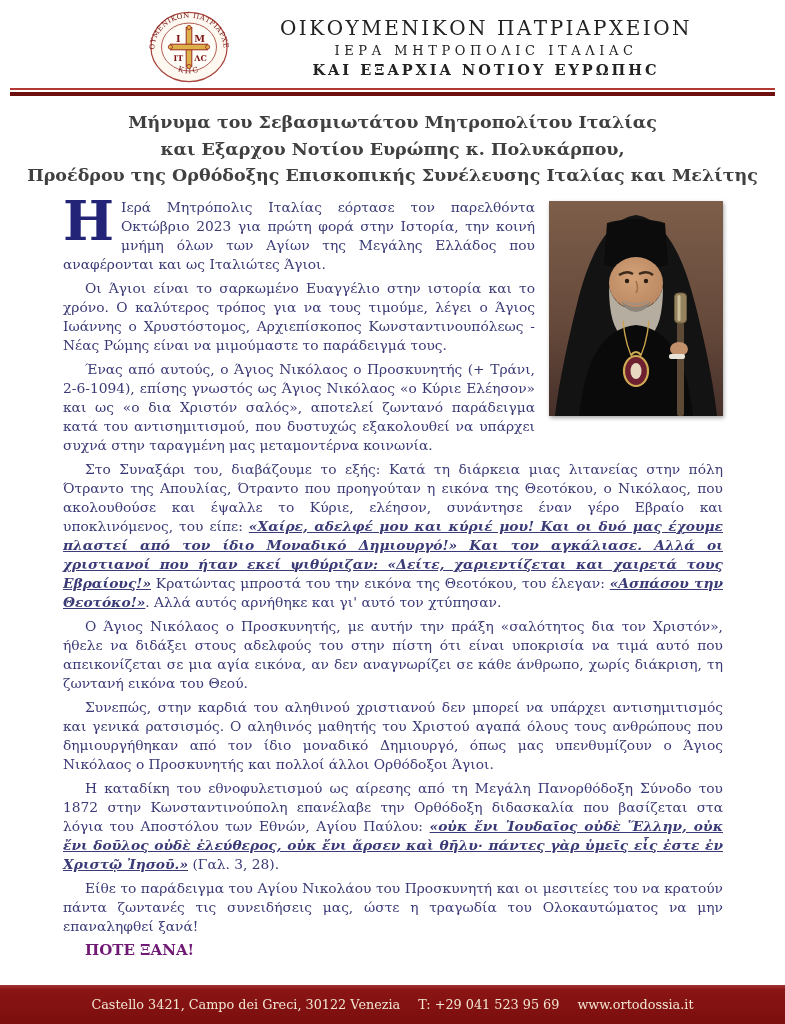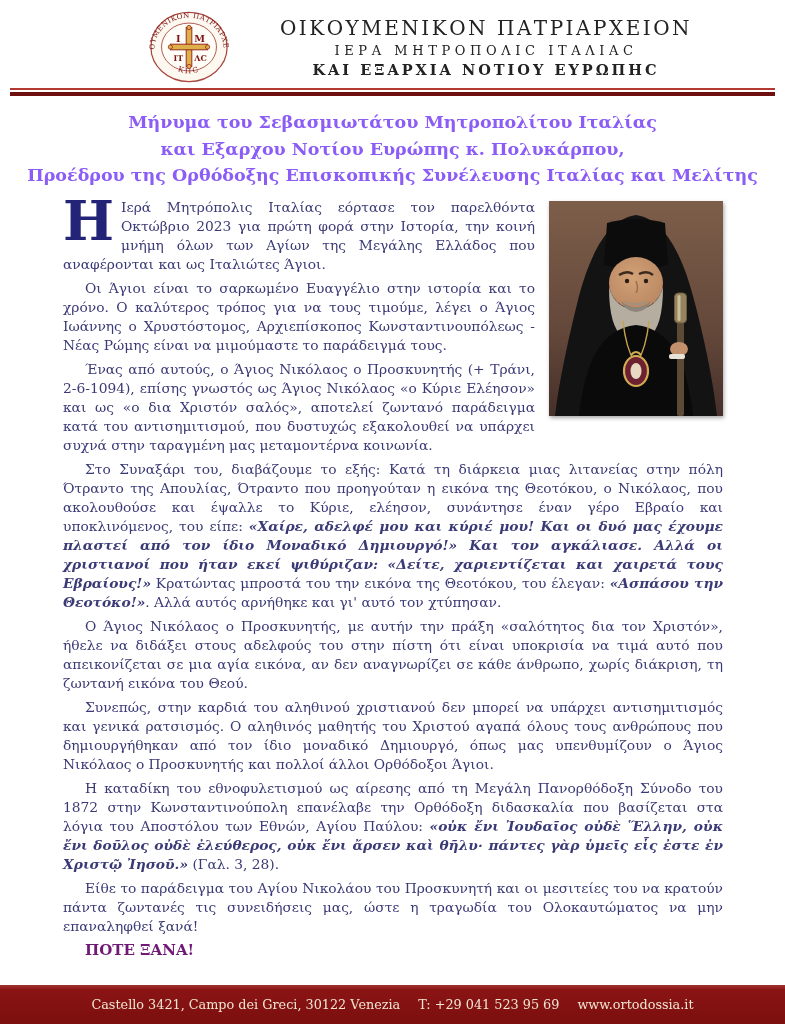"Μήνυμα του Σεβασμιωτάτου Μητροπολίτου" .doc-title { color: #8b5cf6 -> #404040 }
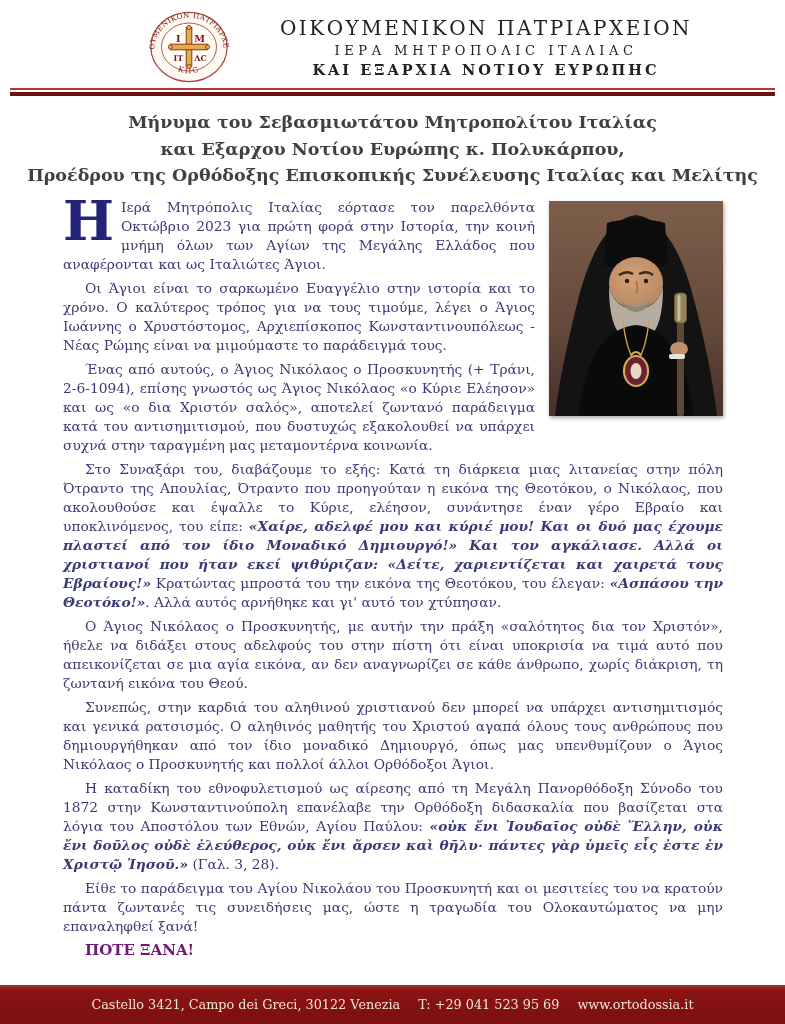"«Χαίρε, αδελφέ μου και κύριέ" .bi { text-decoration: none -> underline }
